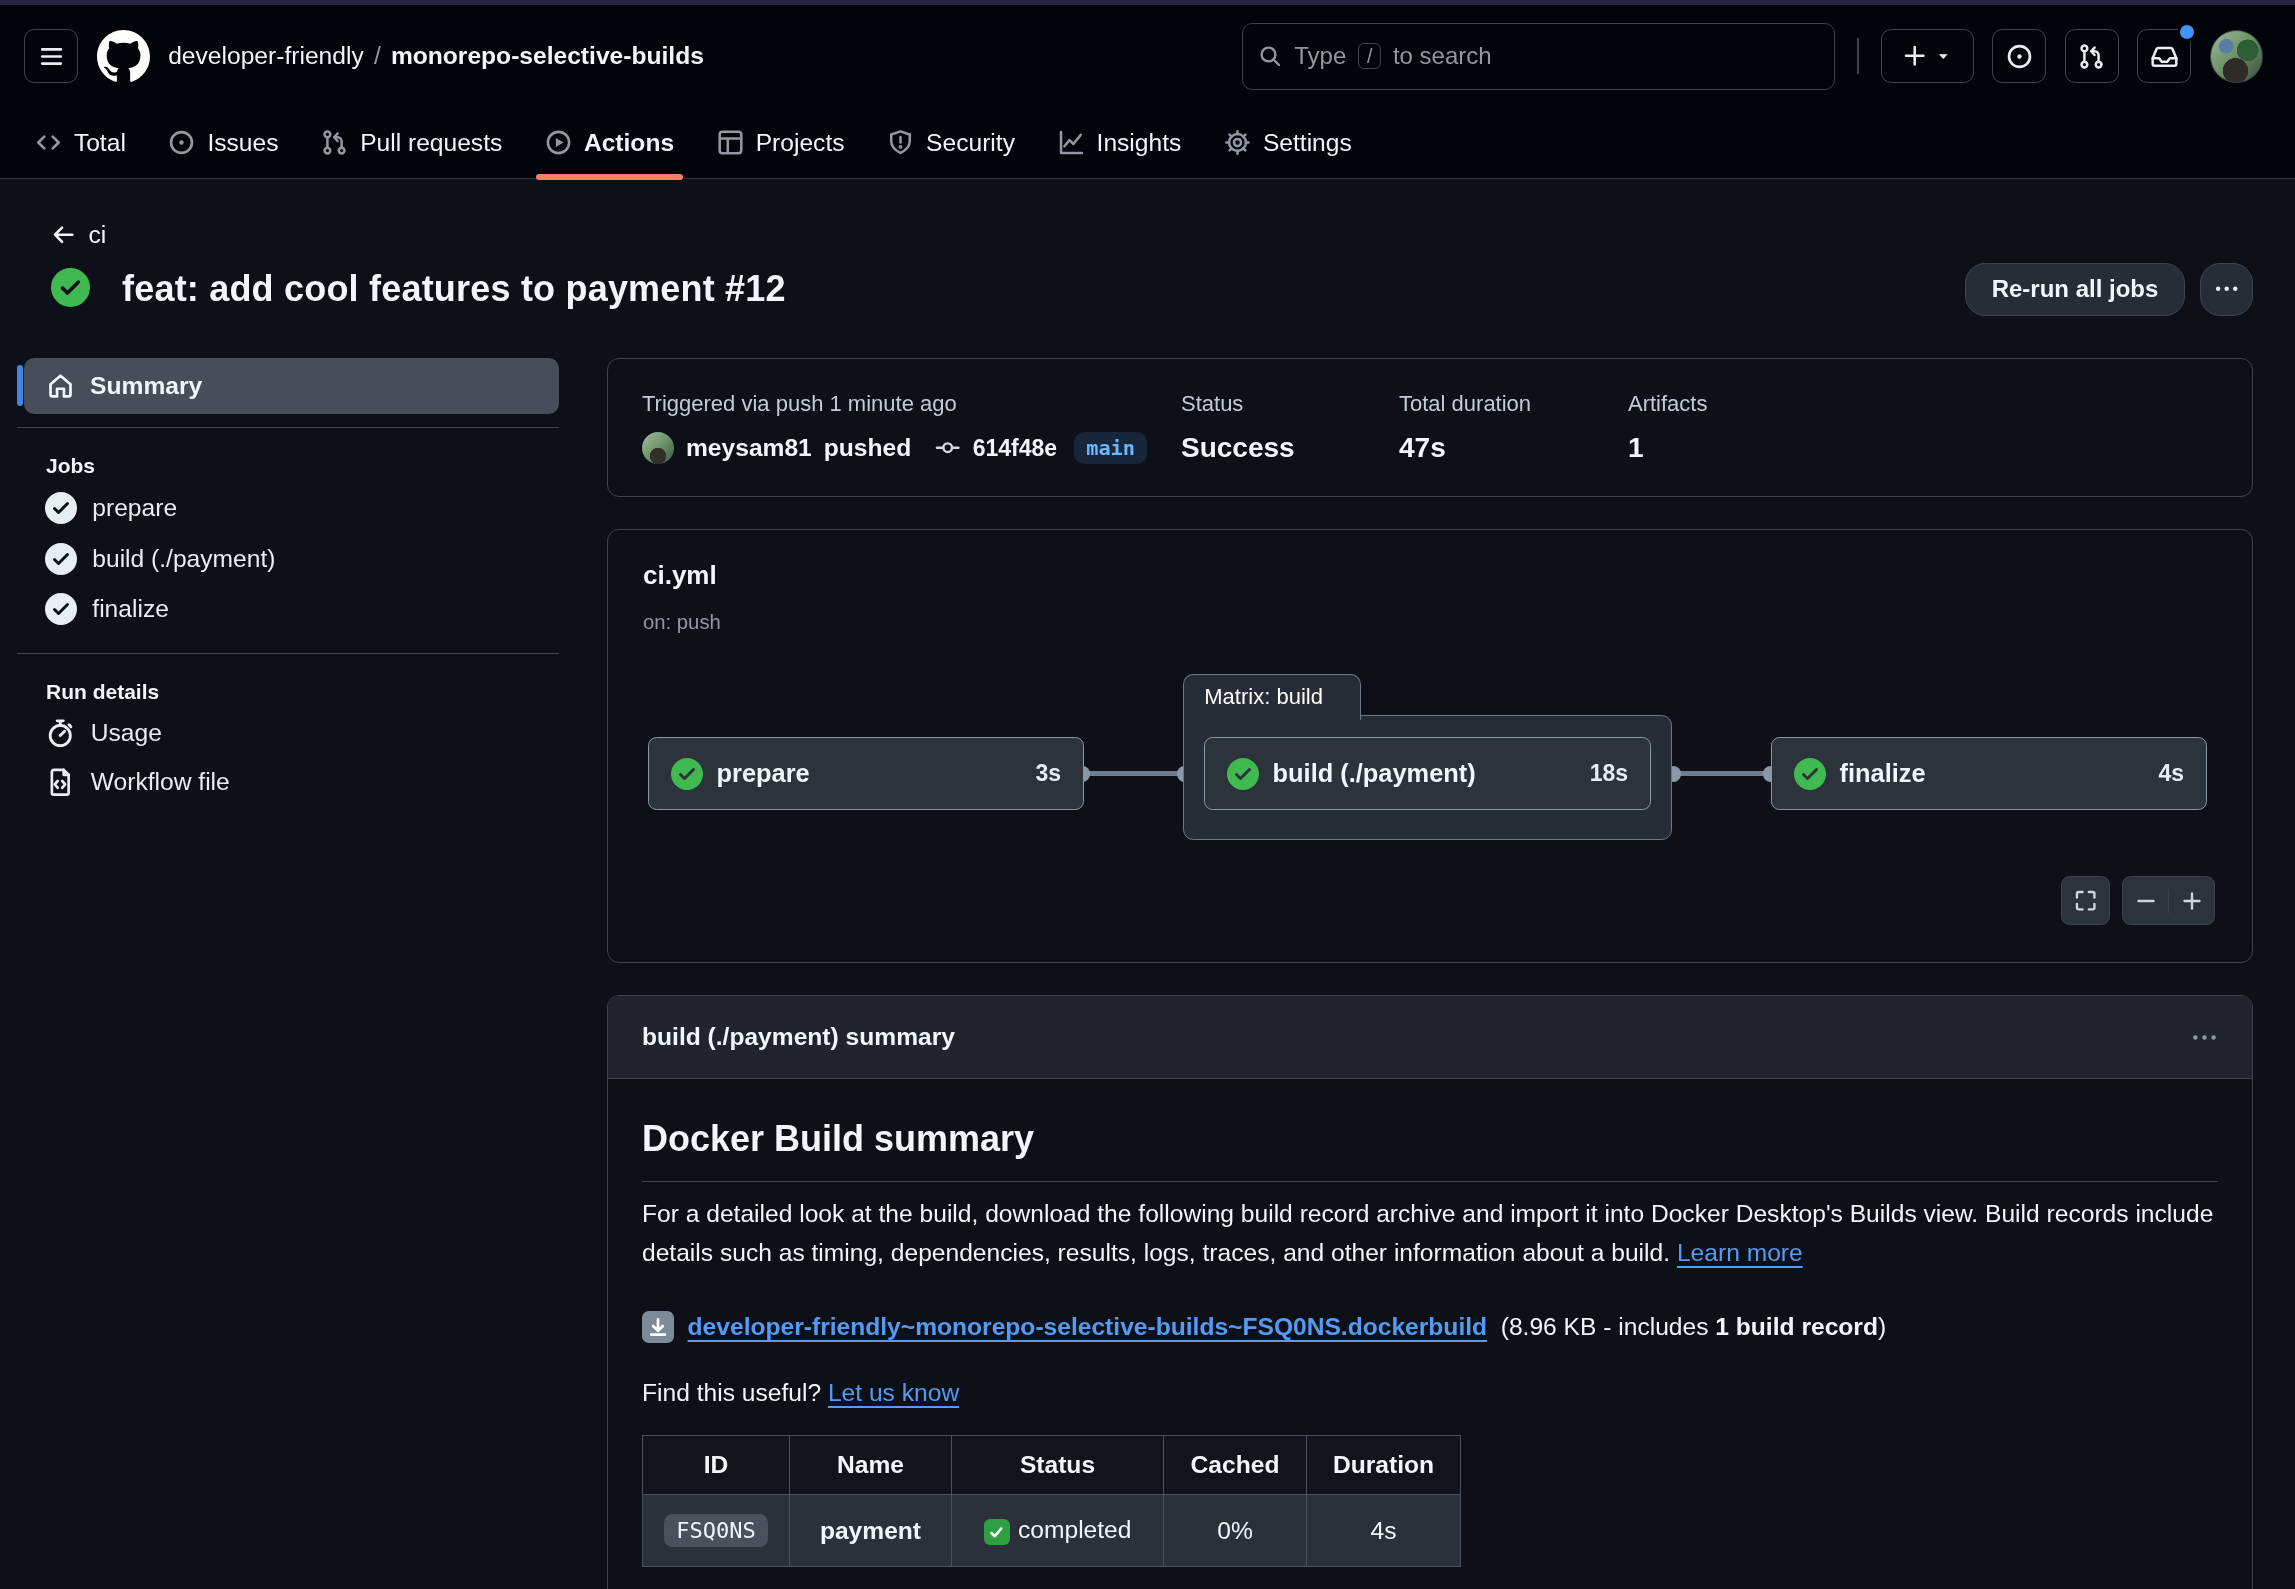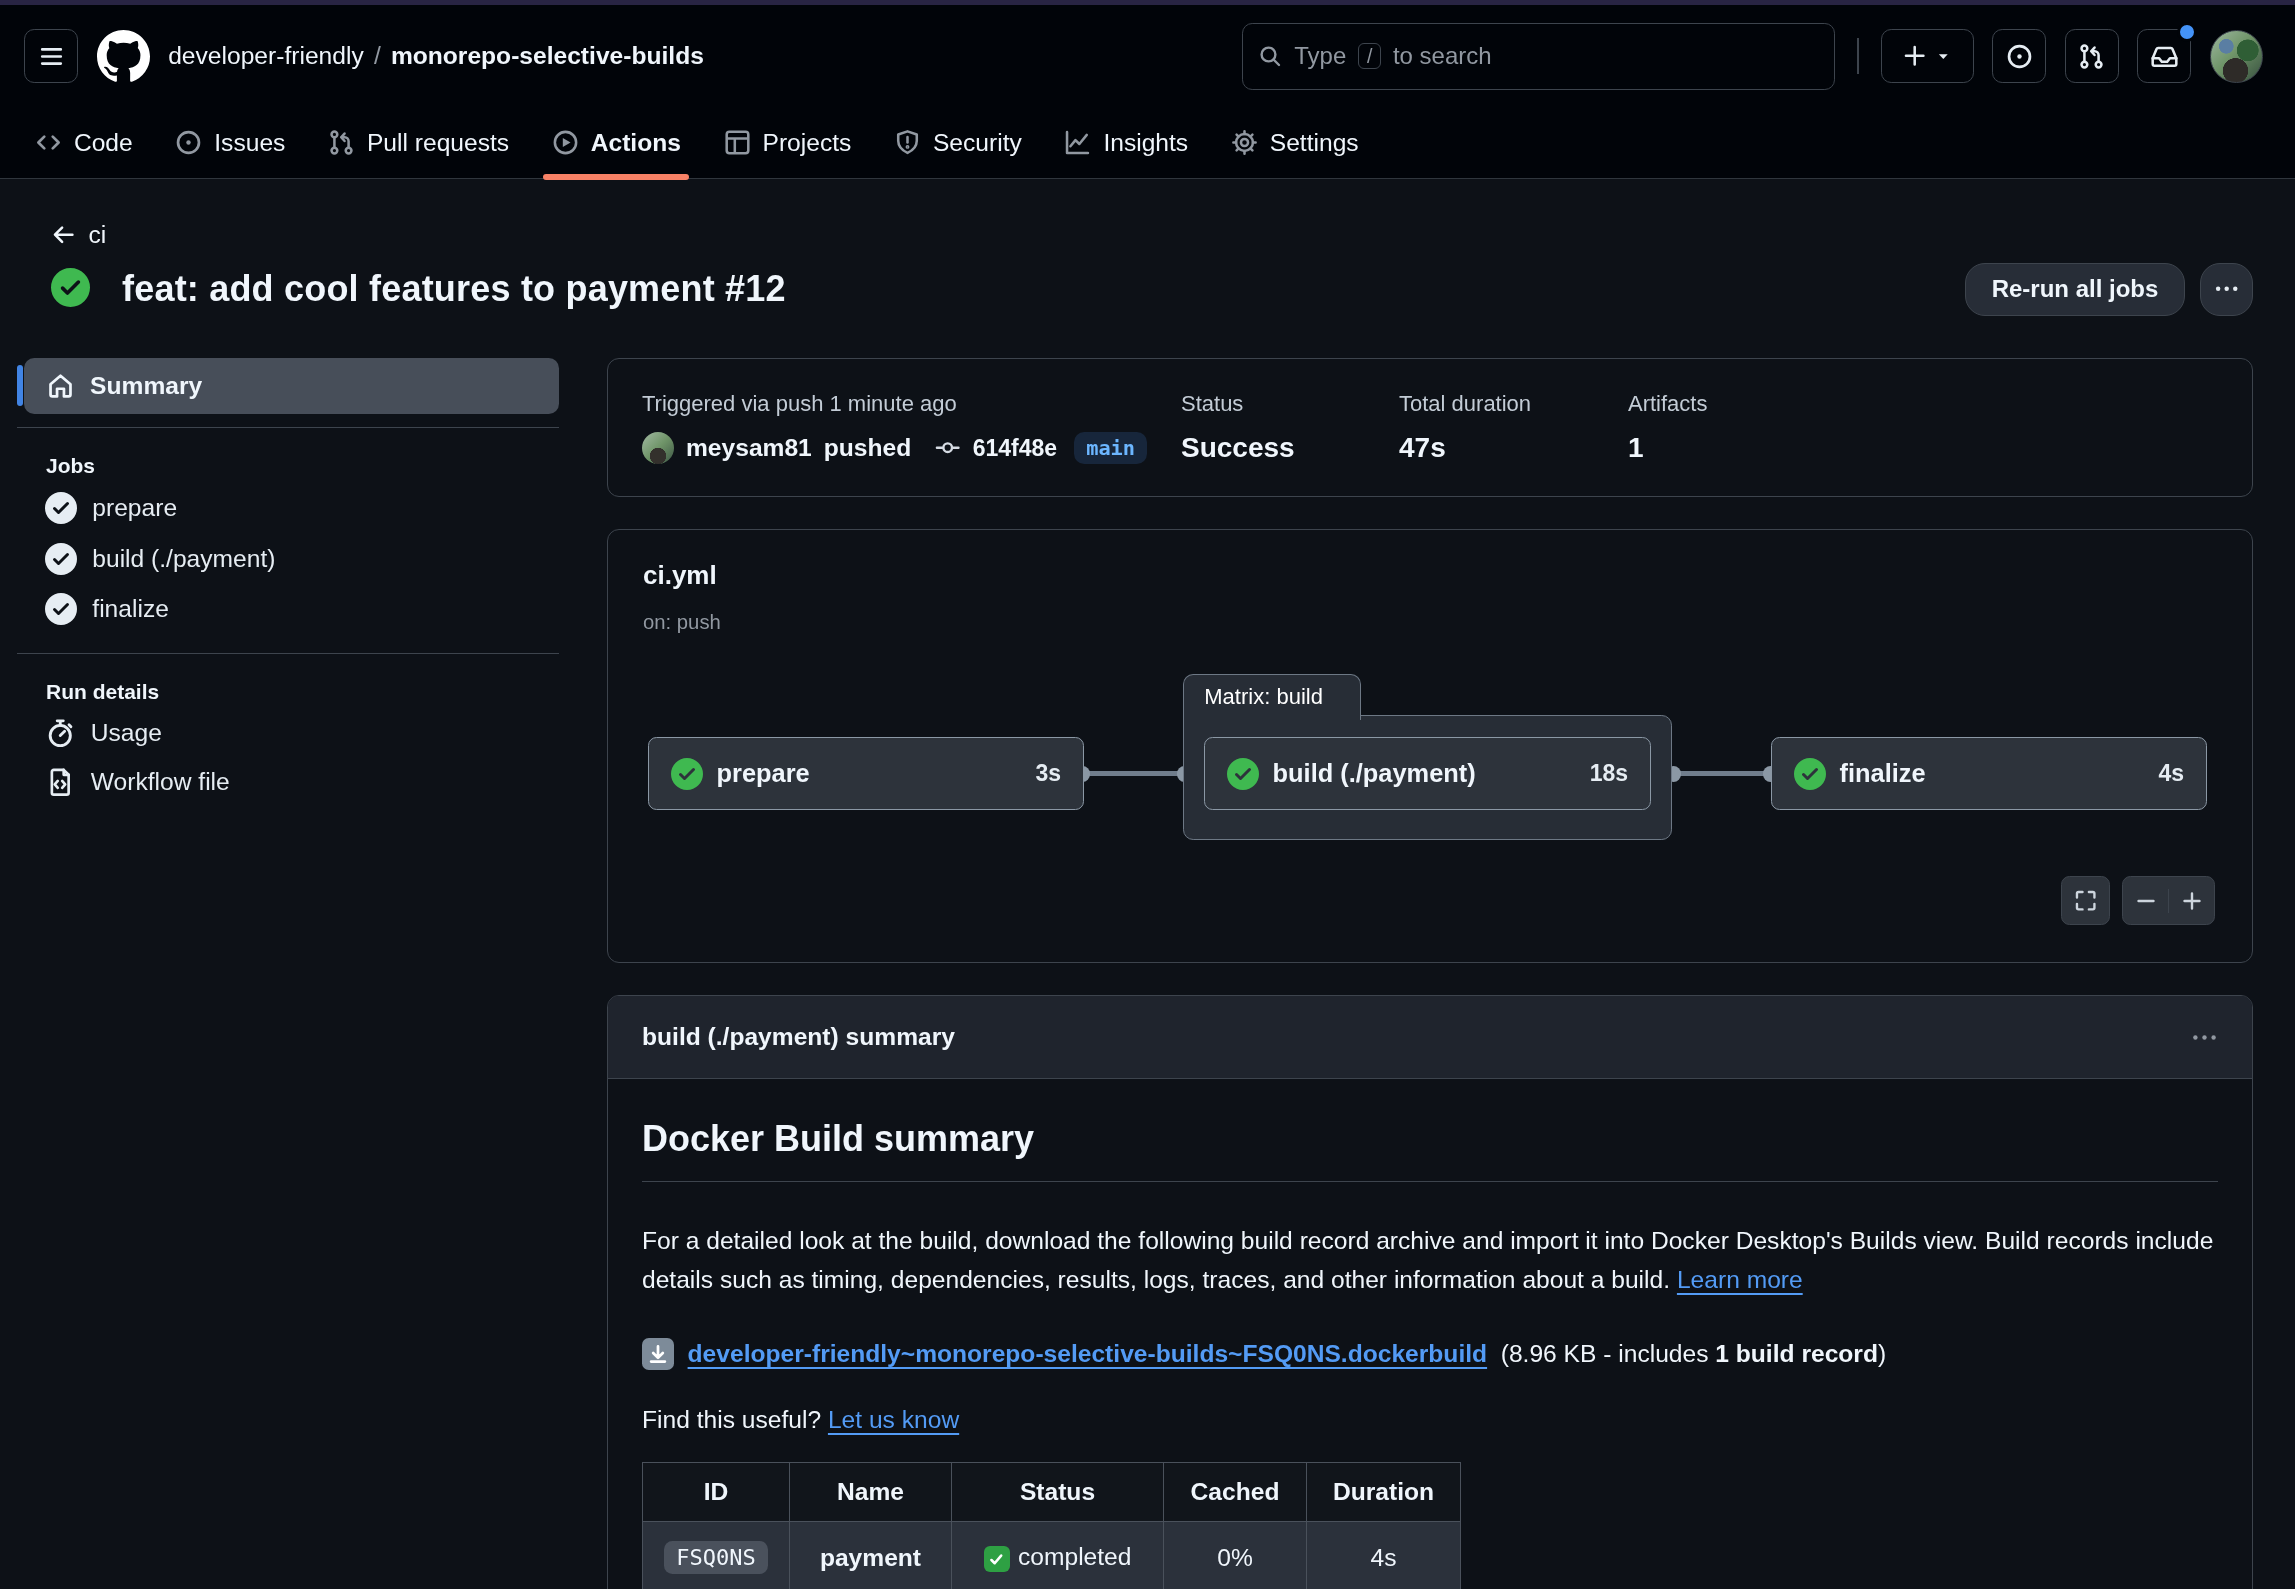"Code" span { text: Code -> Total }
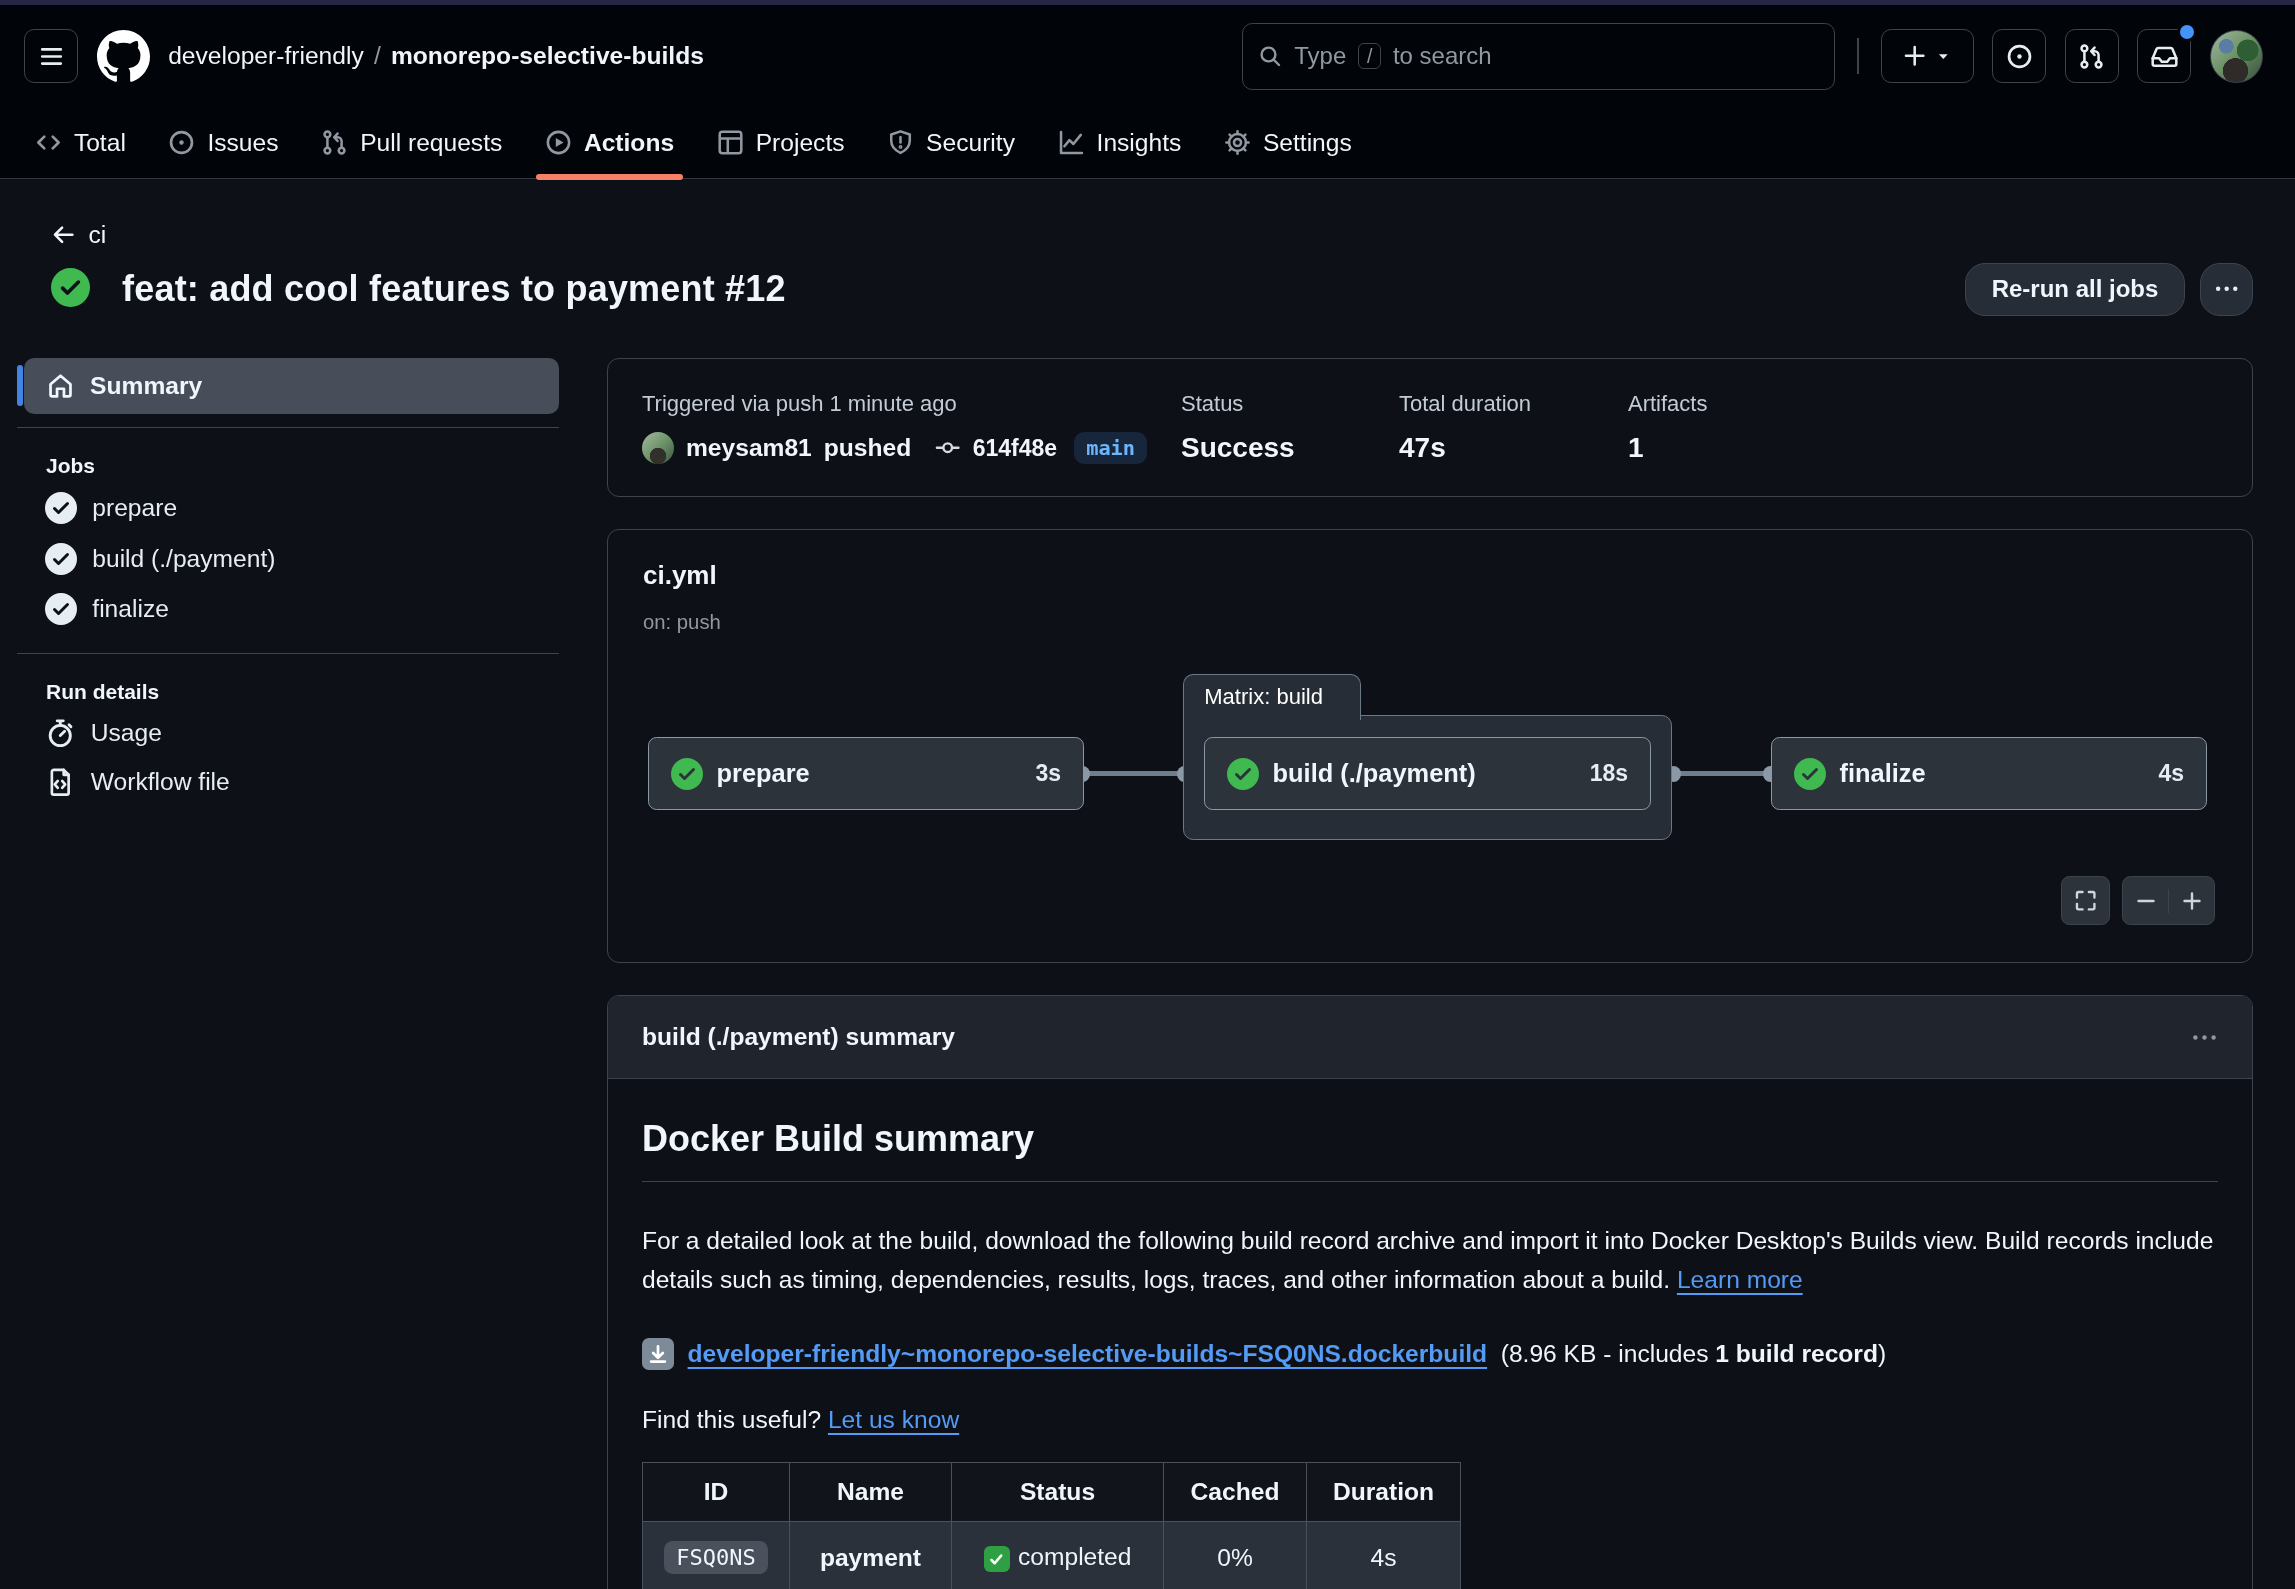"For a detailed look at" .sum-body p { margin-top: 39px -> 12px }
